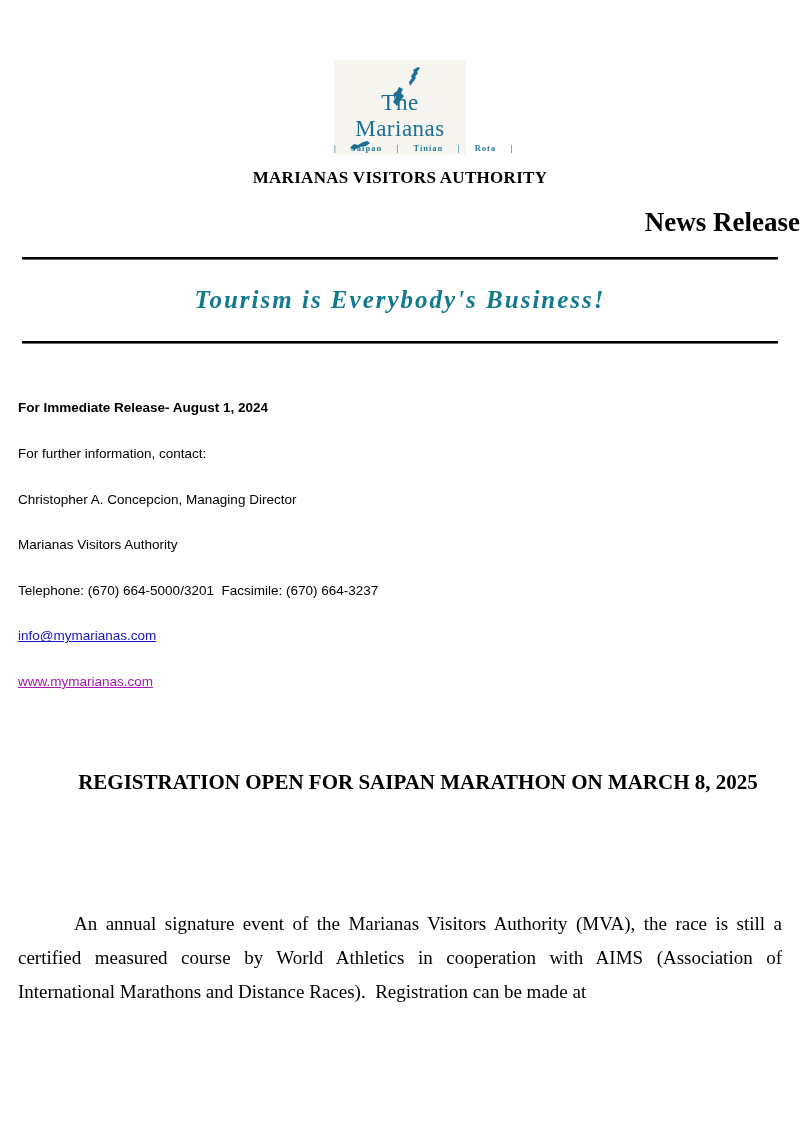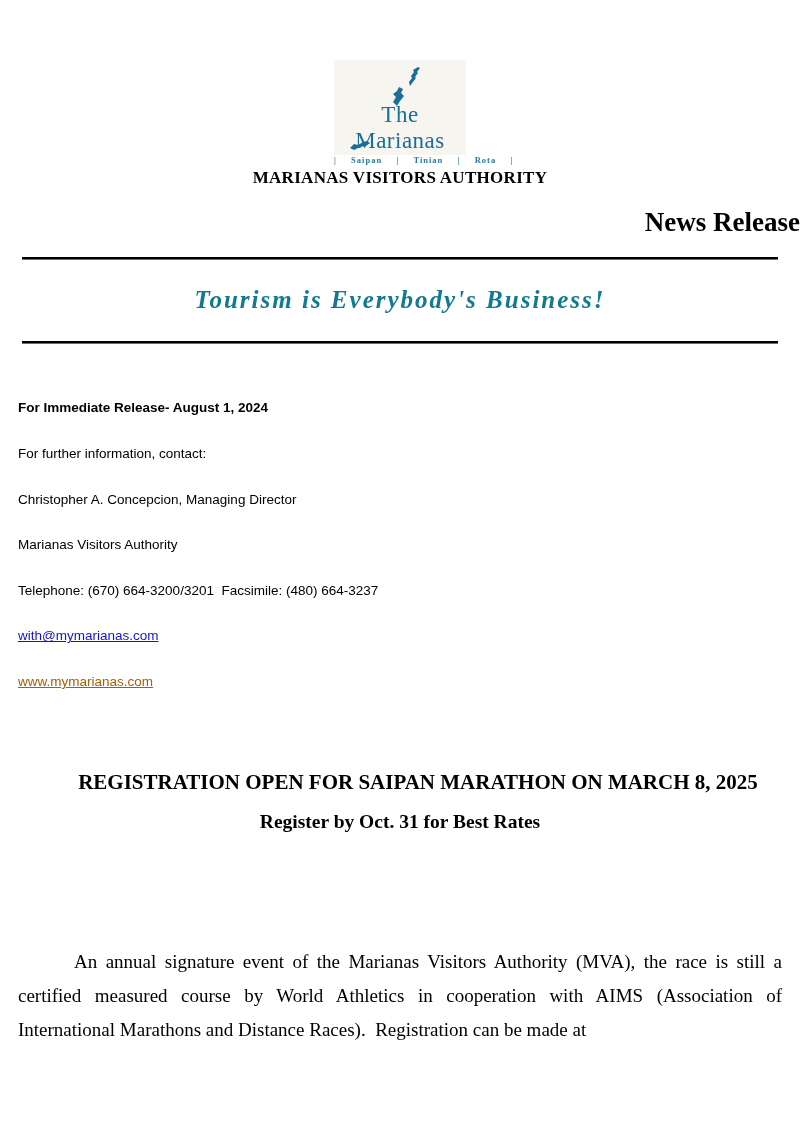"The Marianas" .wordmark { padding-top: 42px -> 30px }
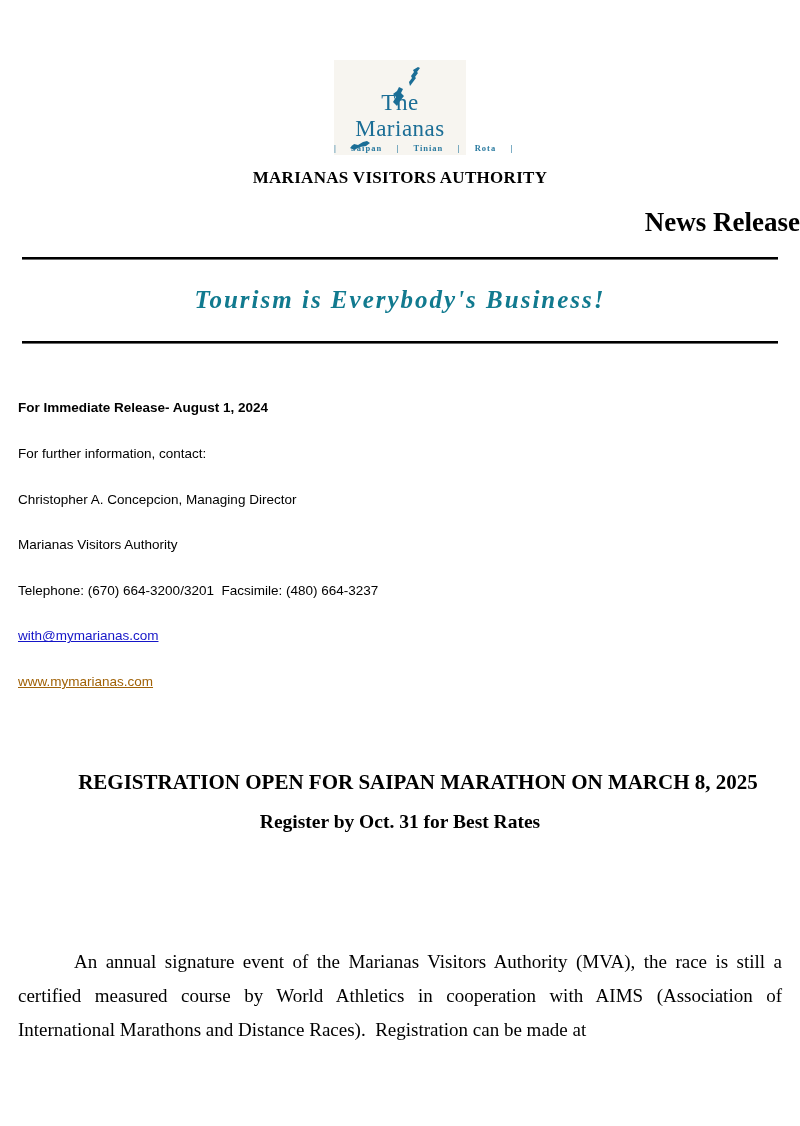"Telephone: (670) 664-3200/3201" div { text: 664-3200/3201  Facsimile: (480 -> 664-5000/3201  Facsimile: (670 }
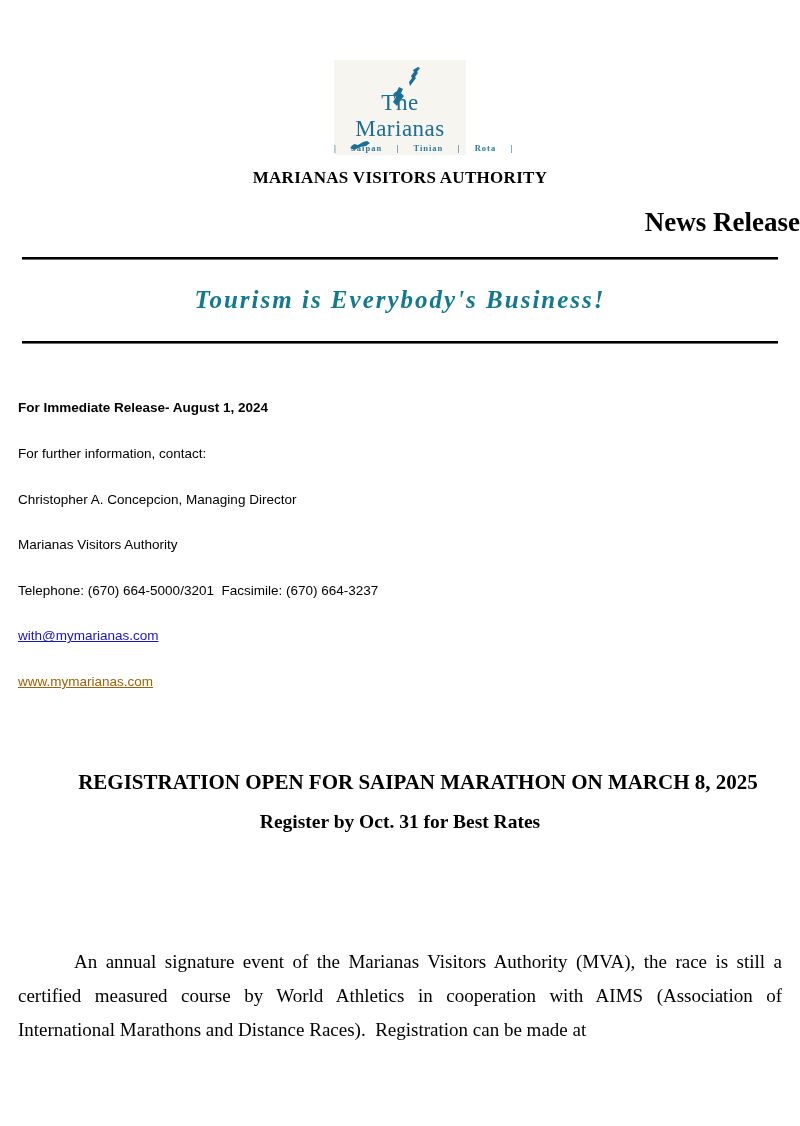"with@mymarianas.com" a.link-email { text: with@mymarianas.com -> info@mymarianas.com }
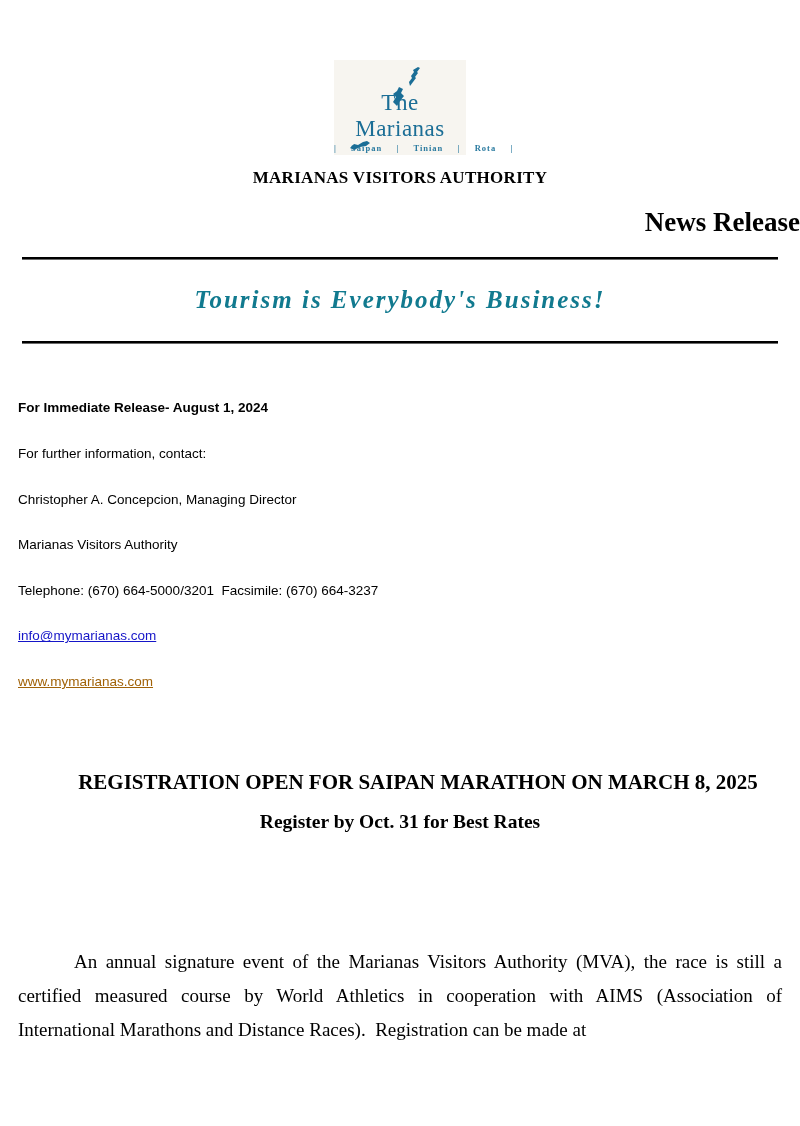"www.mymarianas.com" .link-site { color: #a16207 -> #a21caf }
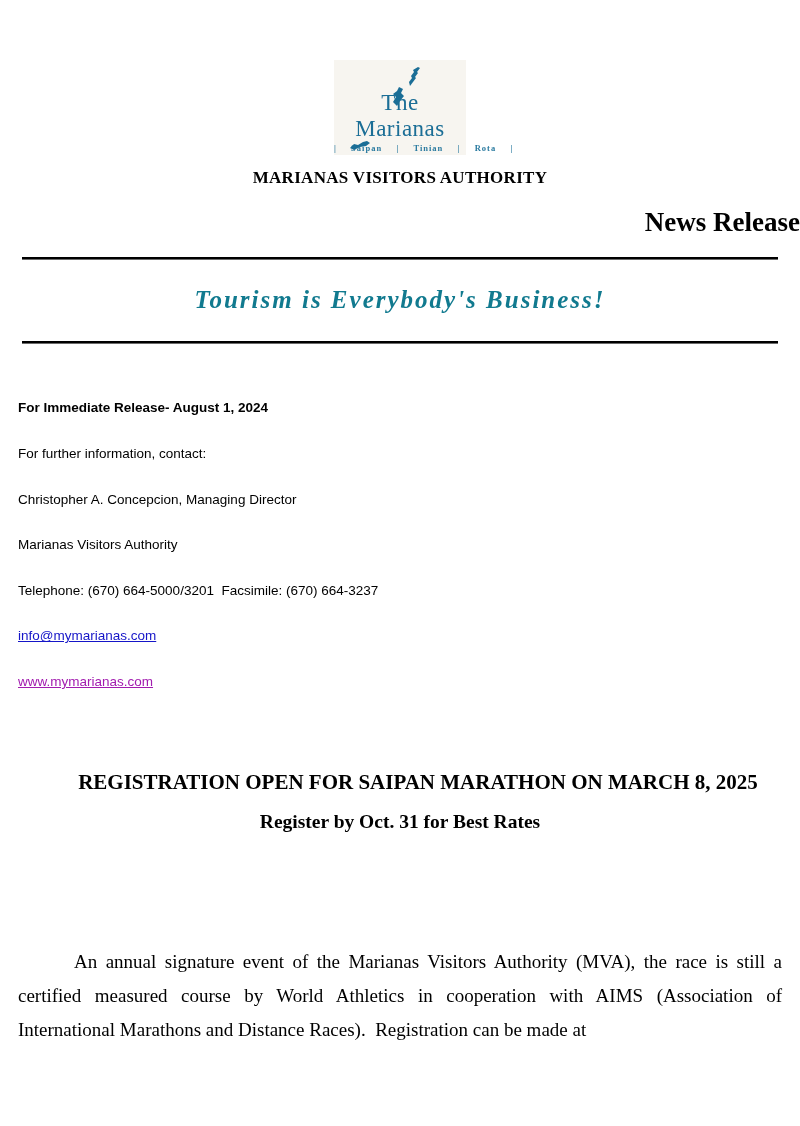"Register by Oct. 31 for" div.subheadline { html: <div>Register by Oct. 31 for Best Rates</div> -> none }
